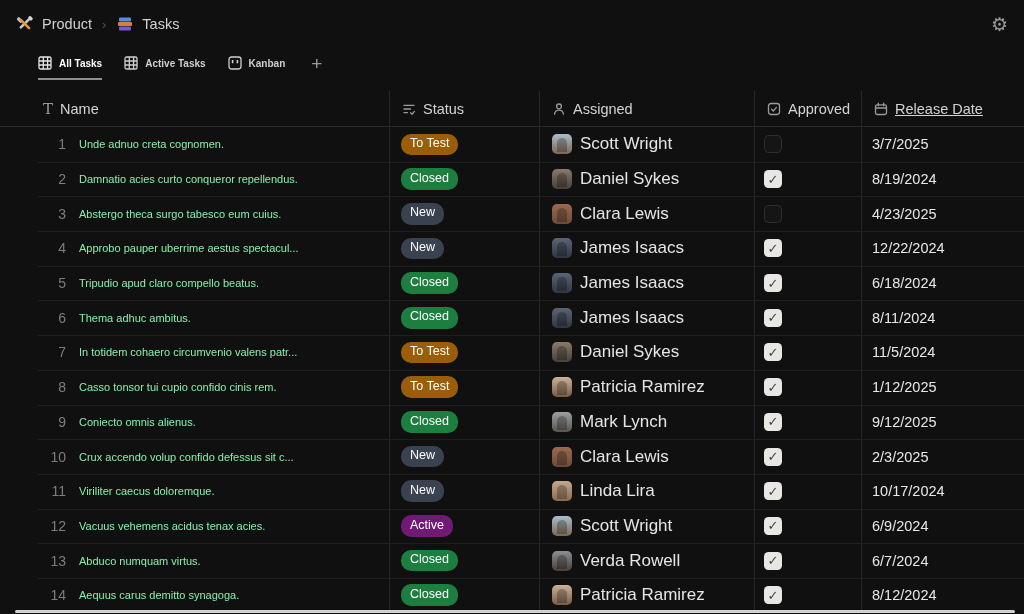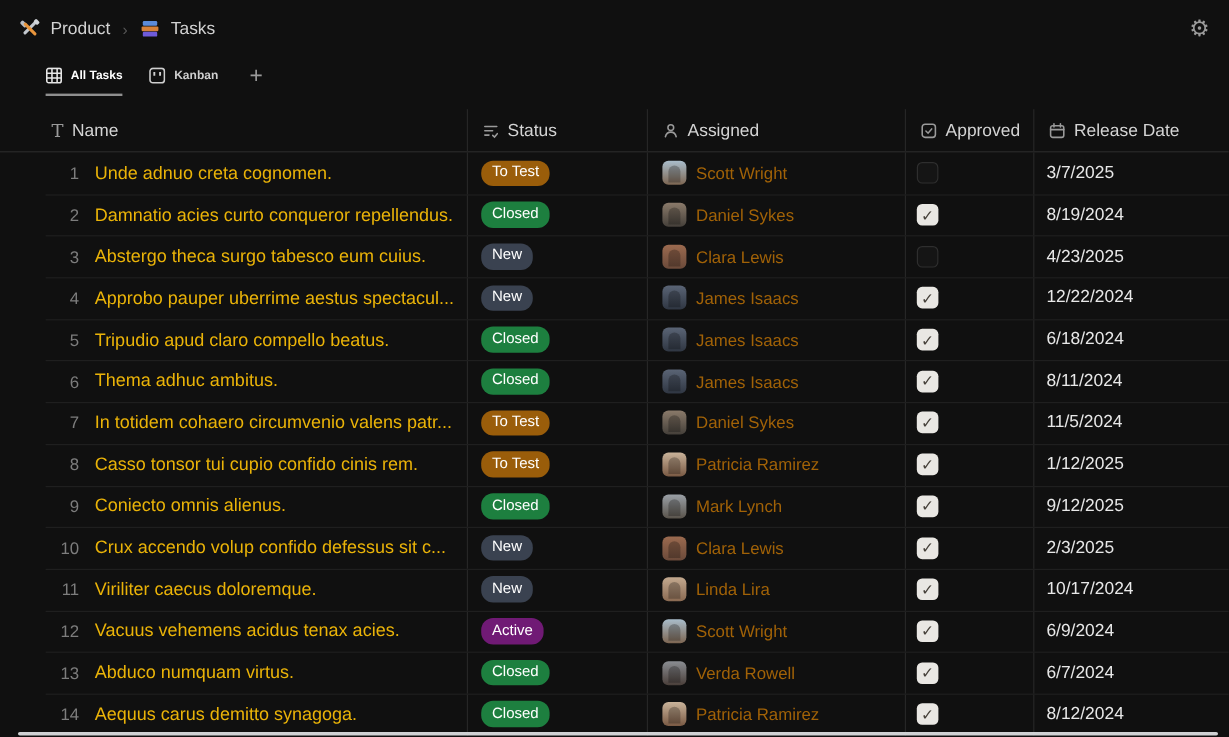"Active Tasks" div.tab { html: none -> <div> <span> <svg> <rect></rect> <path></path> </svg> </span> <span>Active Tasks</span> </div> }
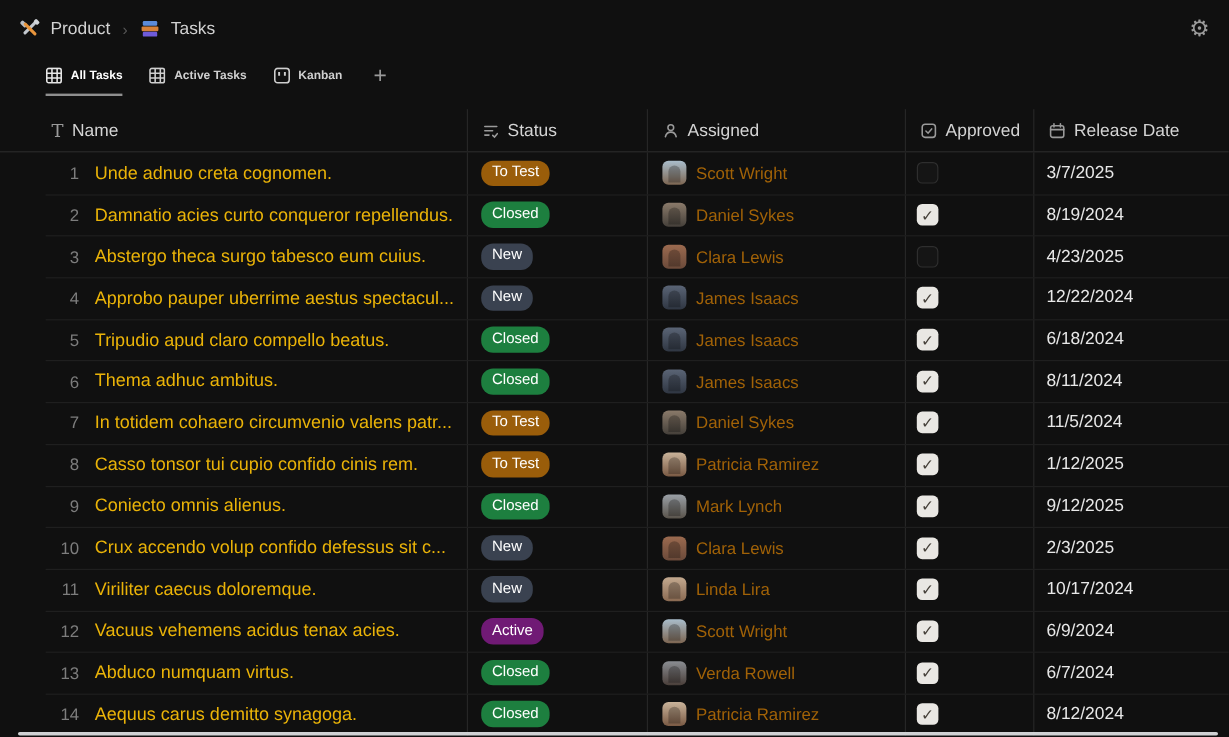"Release Date" .th:last-child { text-decoration: none -> underline }
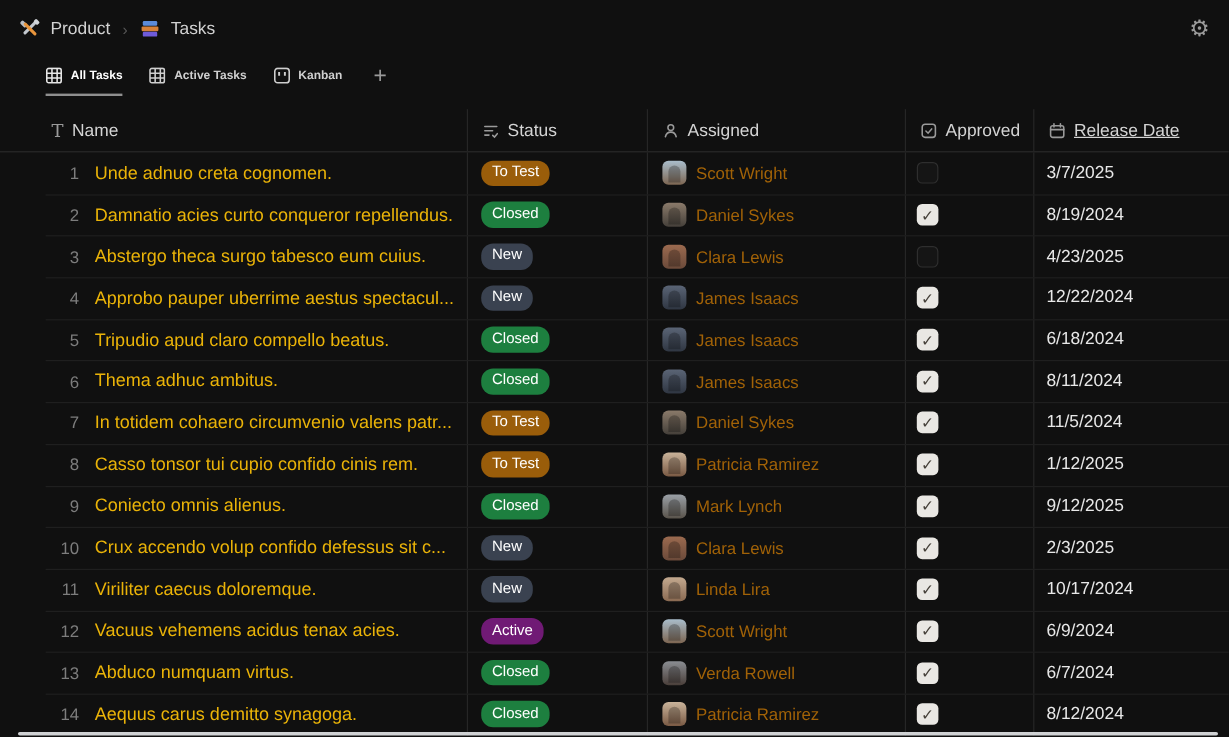"Unde adnuo creta cognomen." .task-name { color: #eab308 -> #86efac; font-size: 15px -> 11px }
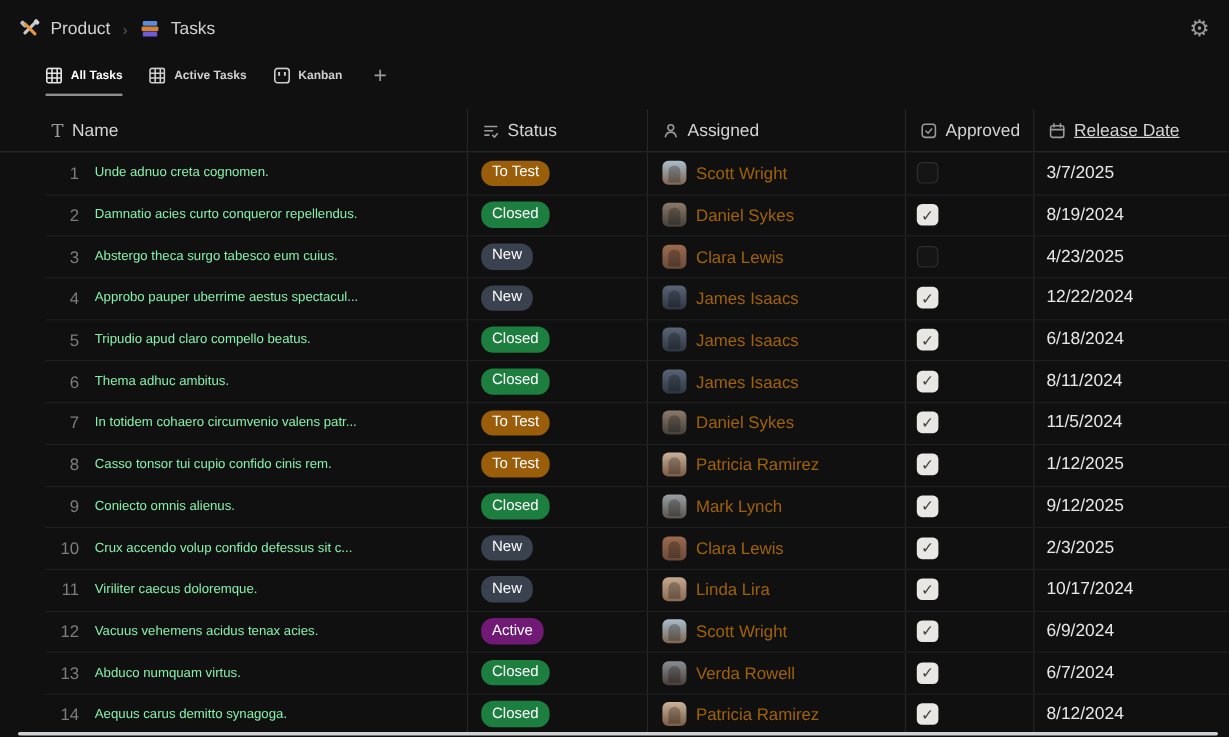"Scott Wright" .assignee-name { color: #a16207 -> #e5e5e5; font-size: 14px -> 17px }
